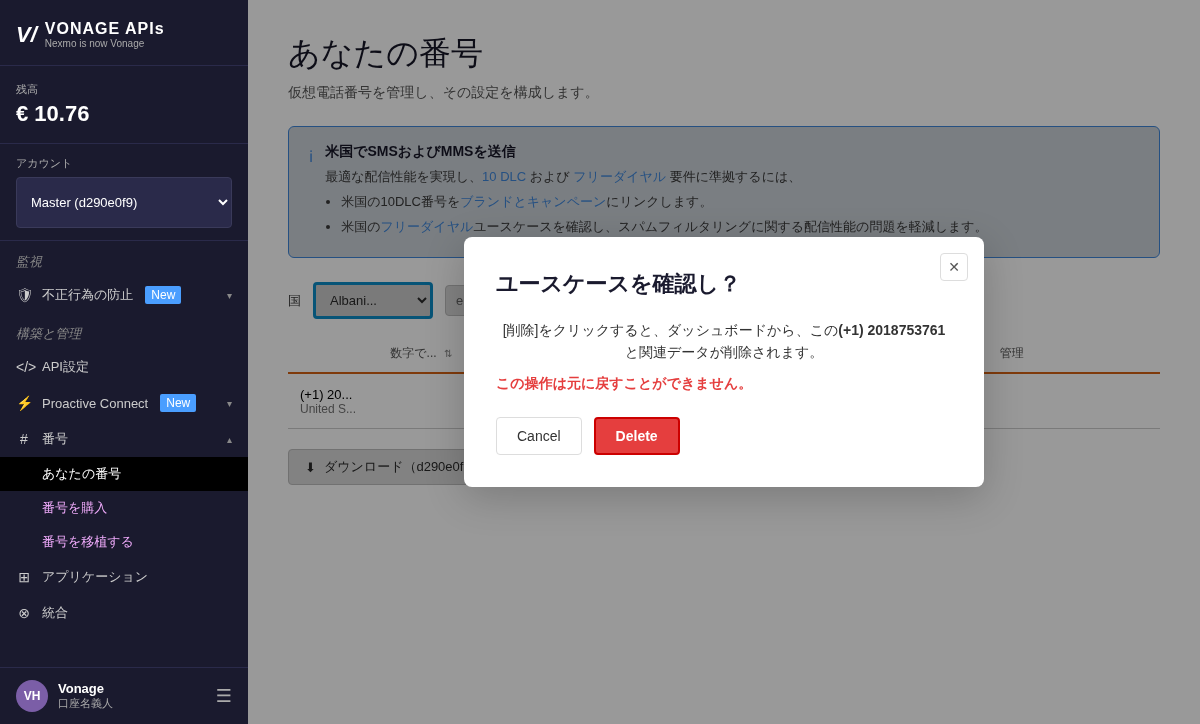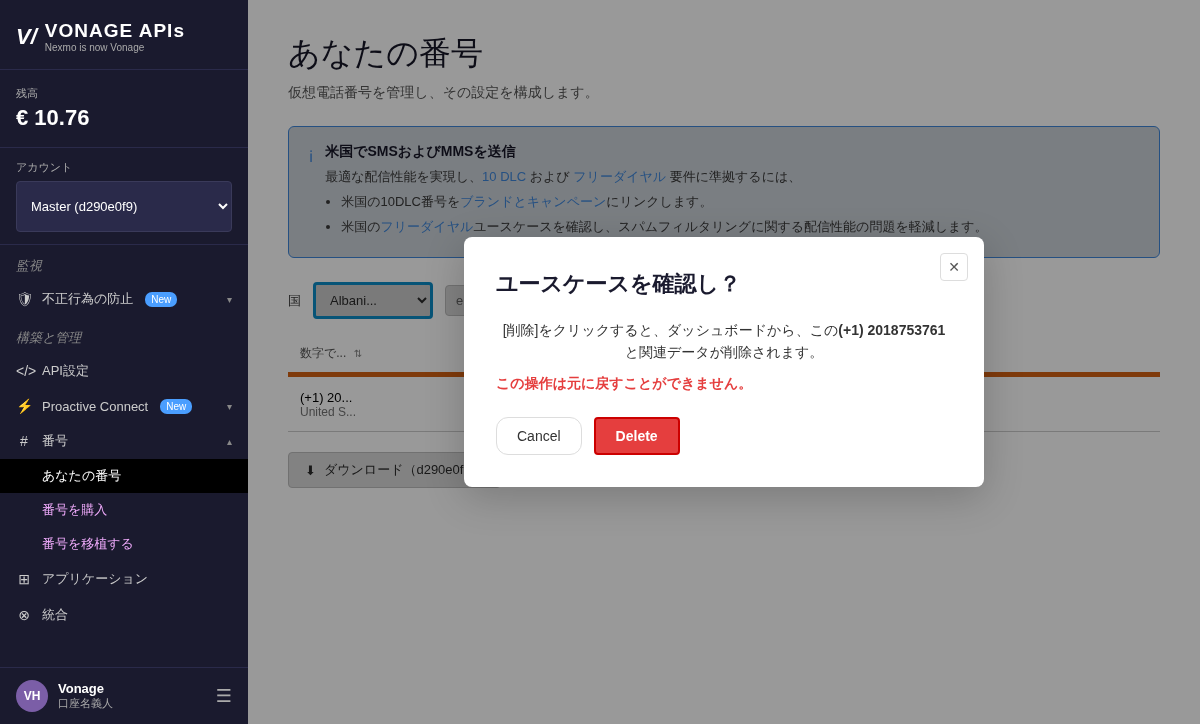"VONAGE APIs" .logo-vonage { font-size: 19px -> 16px }
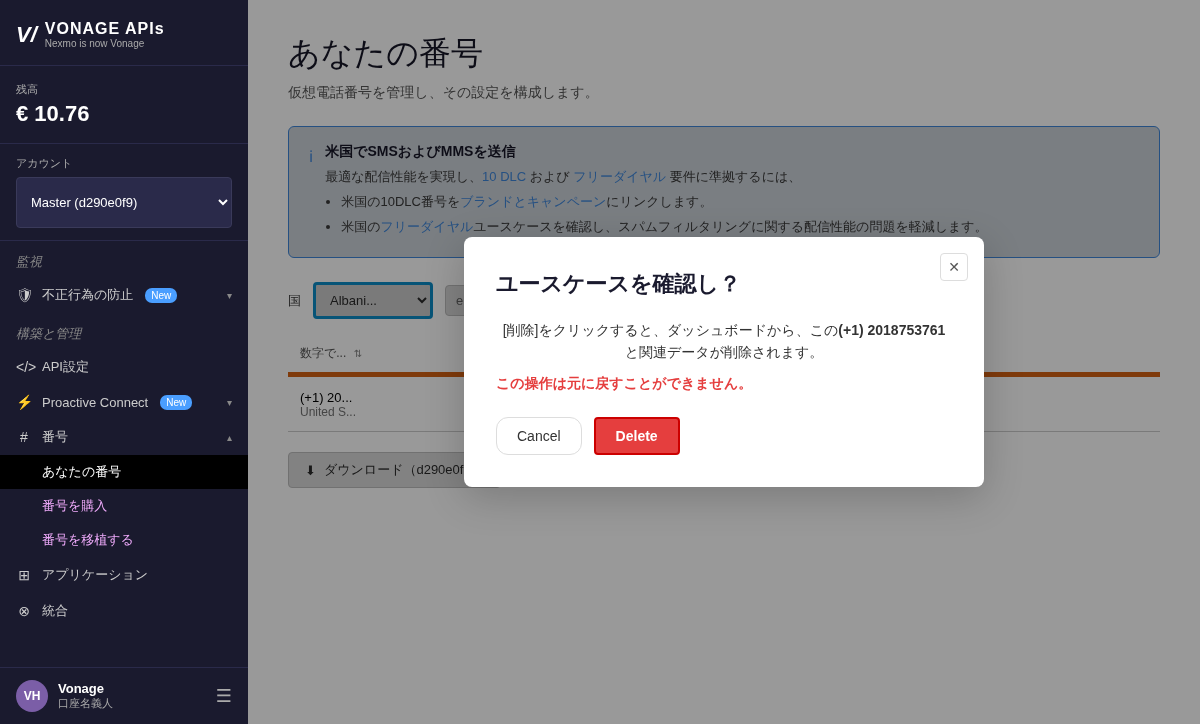"New" .sidebar-item .badge { border-radius: 7px -> 2px; font-size: 10px -> 12px }
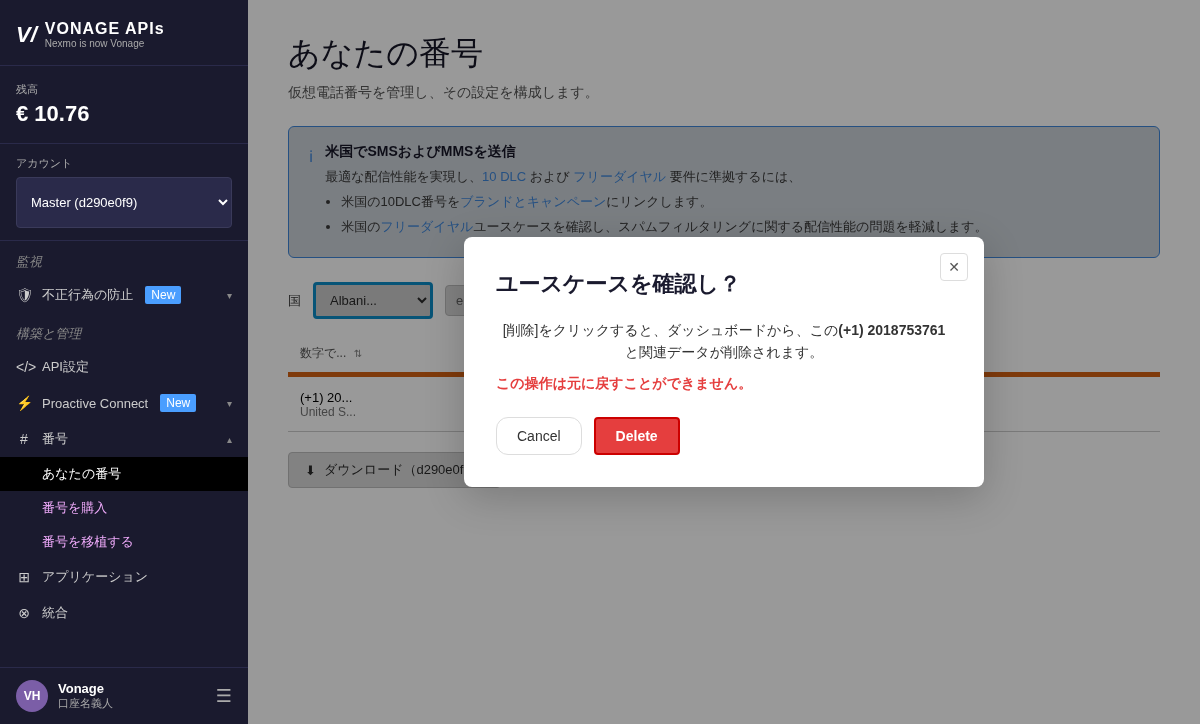"数字で... ⇅" .numbers-table th { border-bottom: 5px solid #f97316 -> 2px solid #f97316; text-align: left -> center }
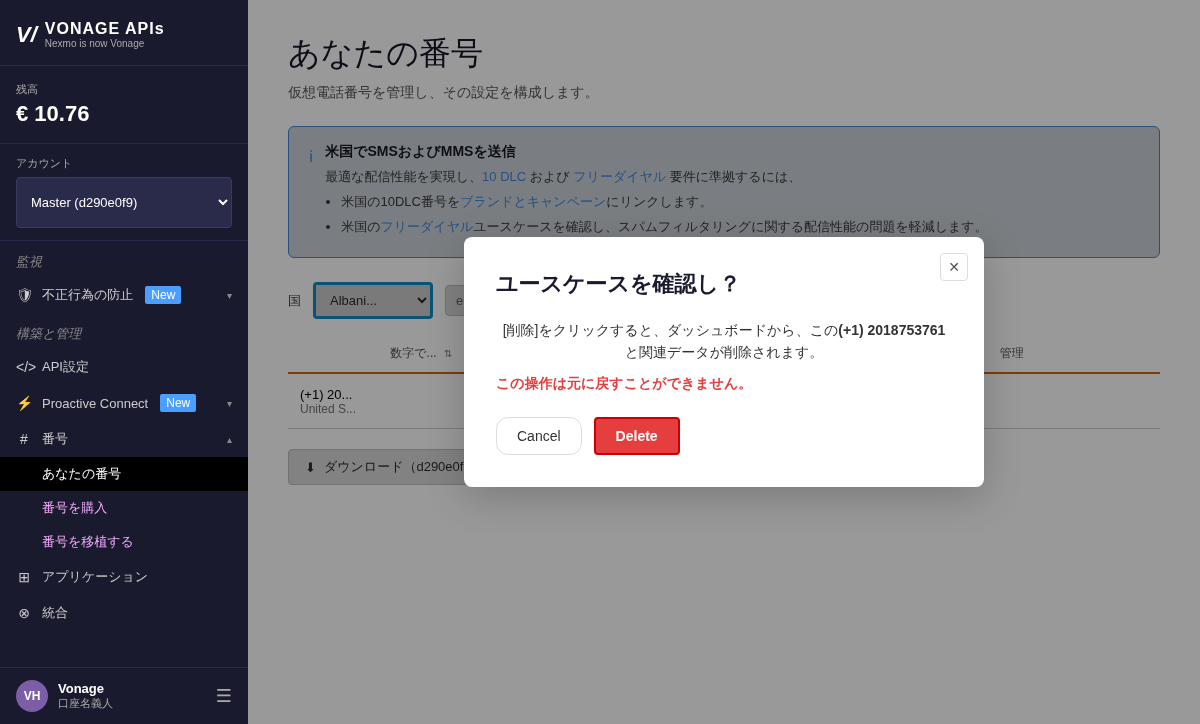"Cancel" .btn-cancel { border-radius: 12px -> 4px }
